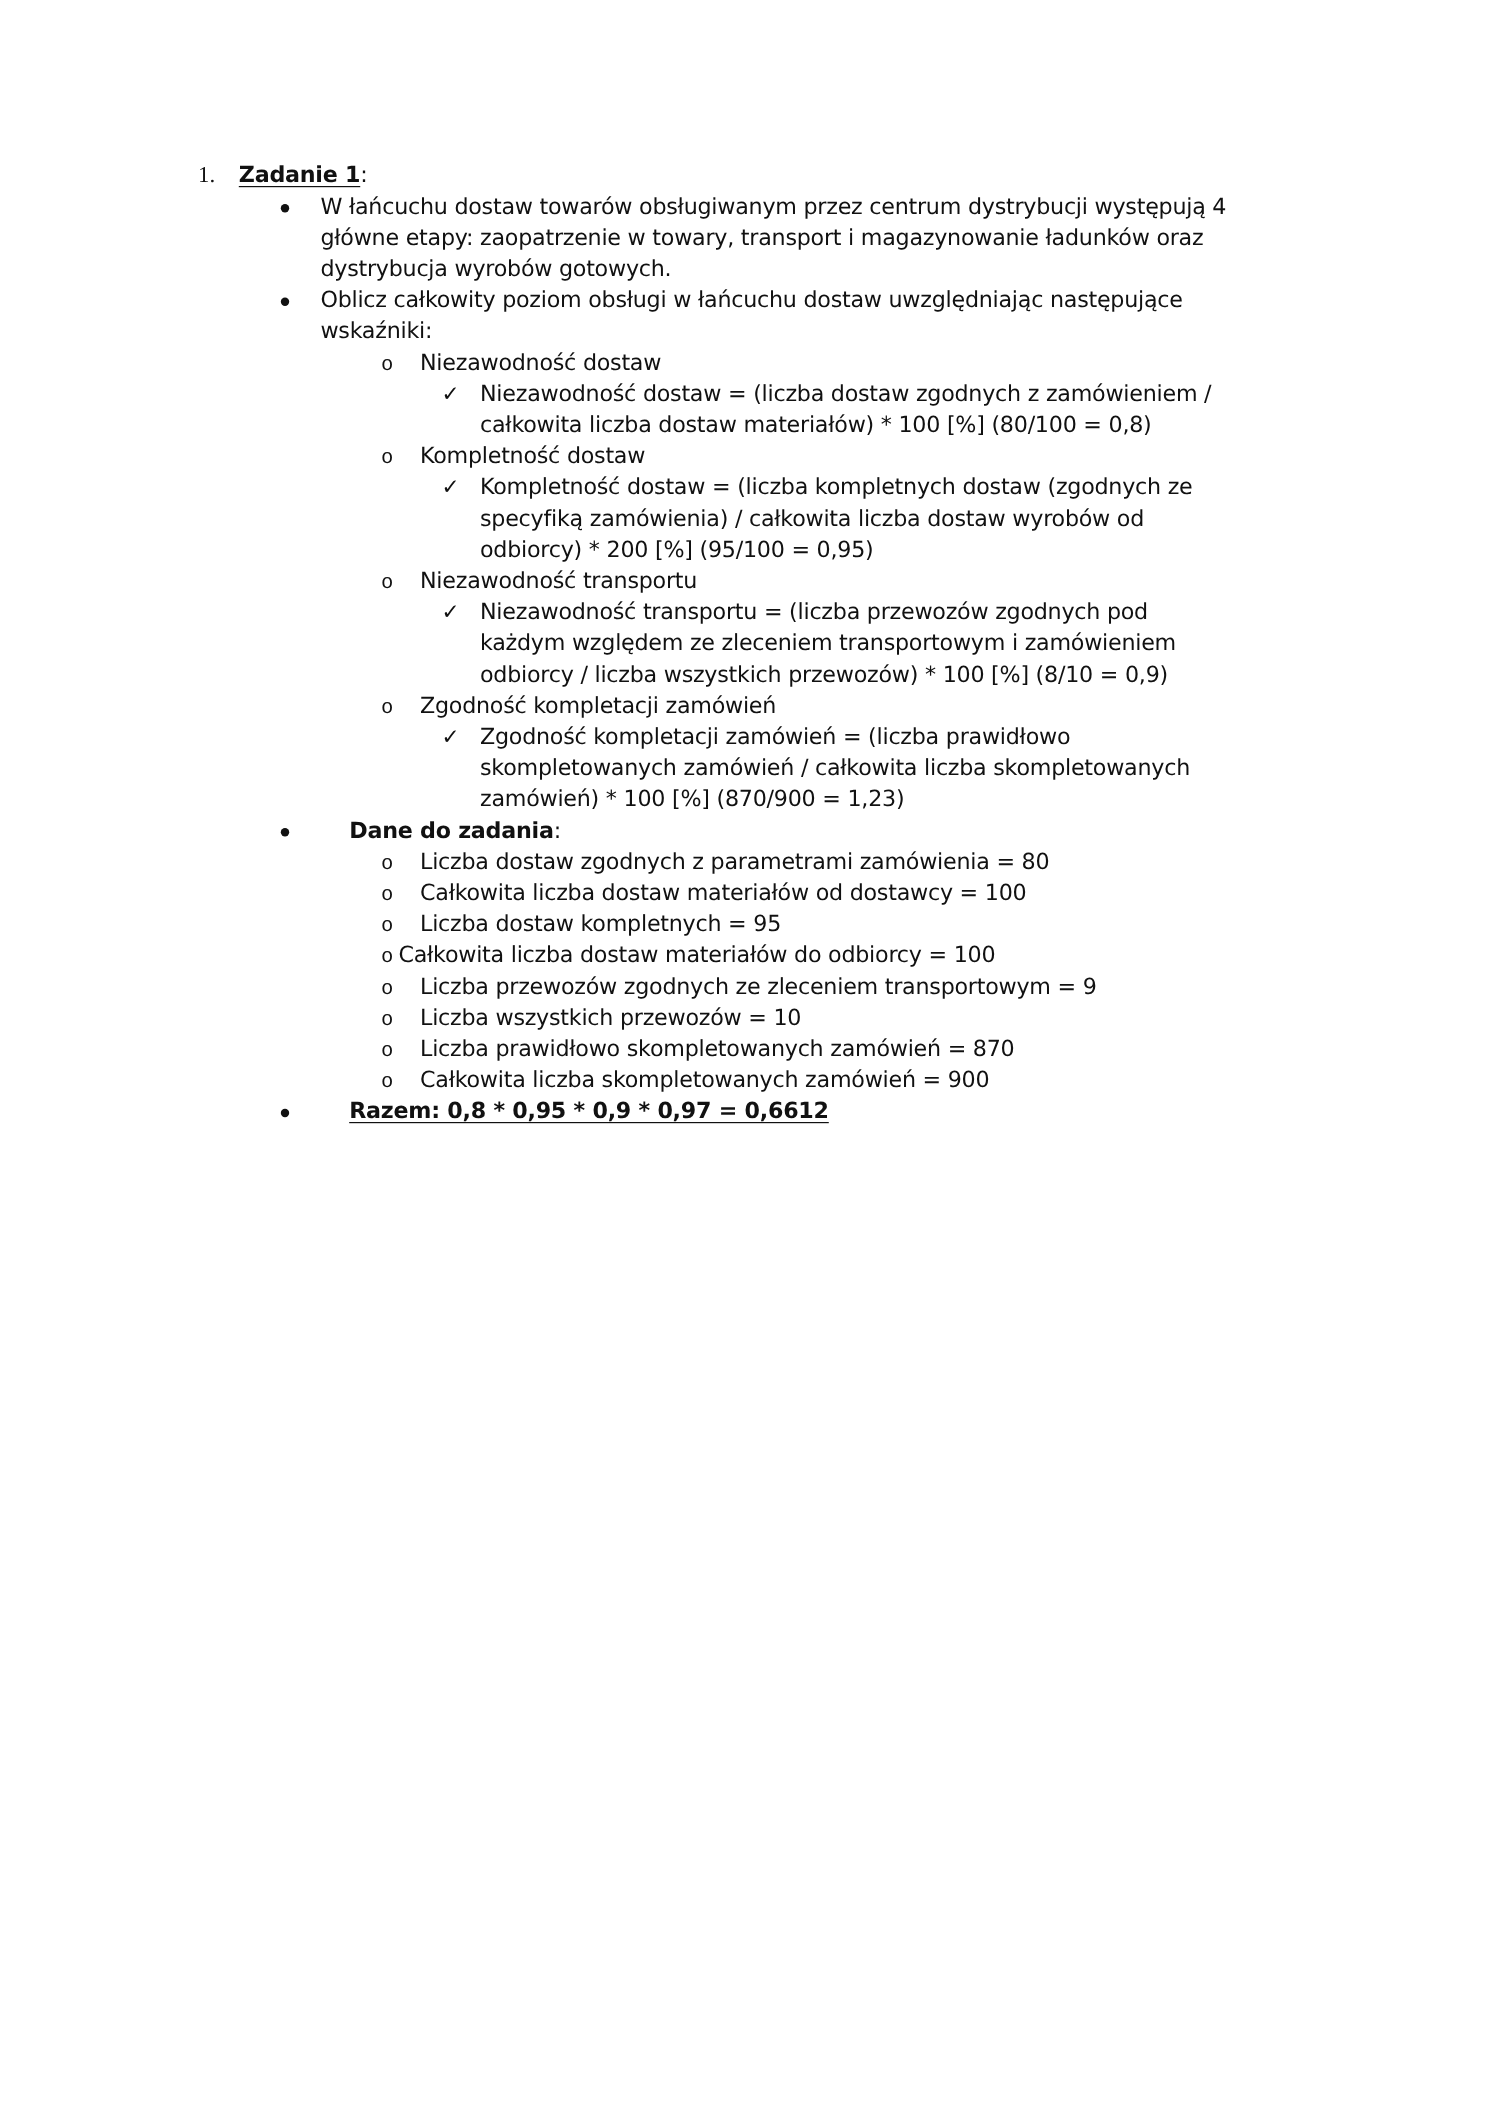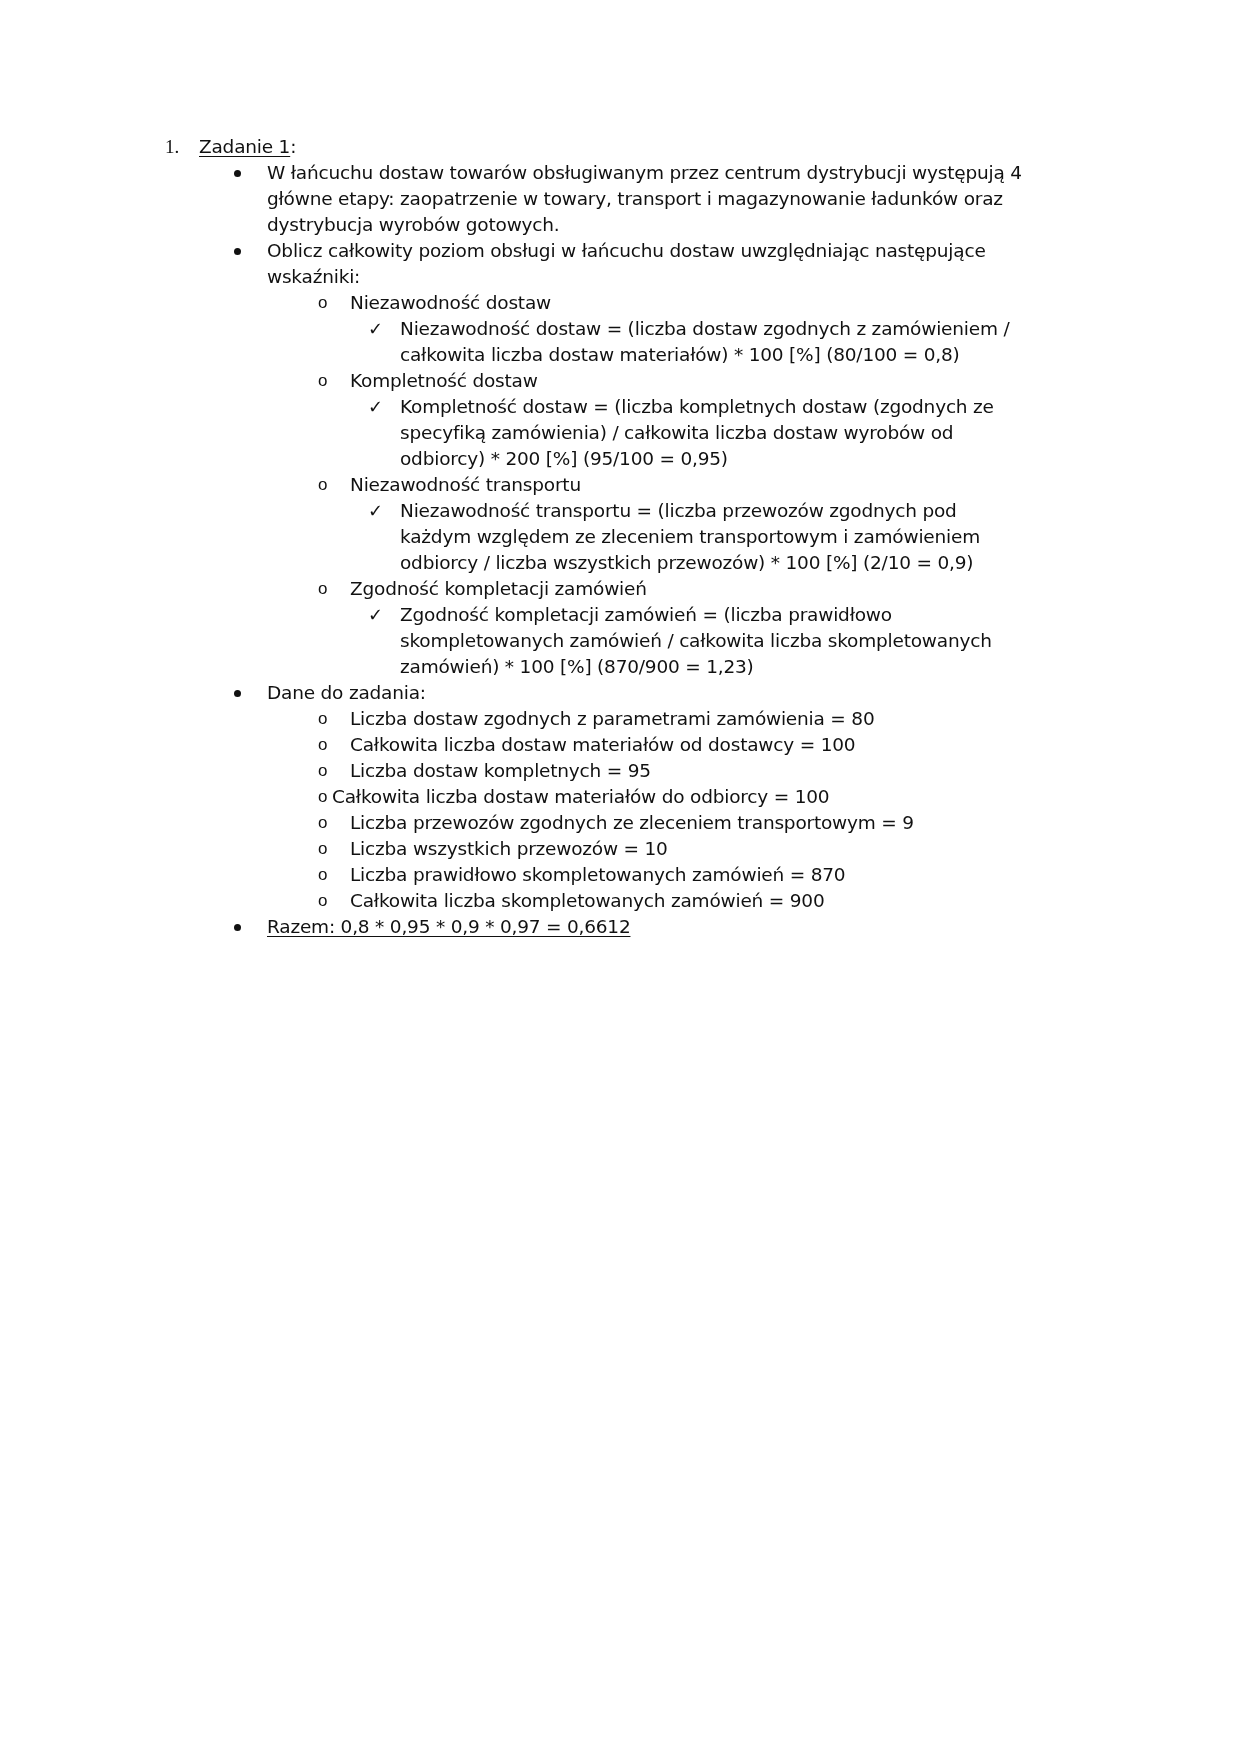"Zadanie 1" .heading { font-weight: normal -> bold }
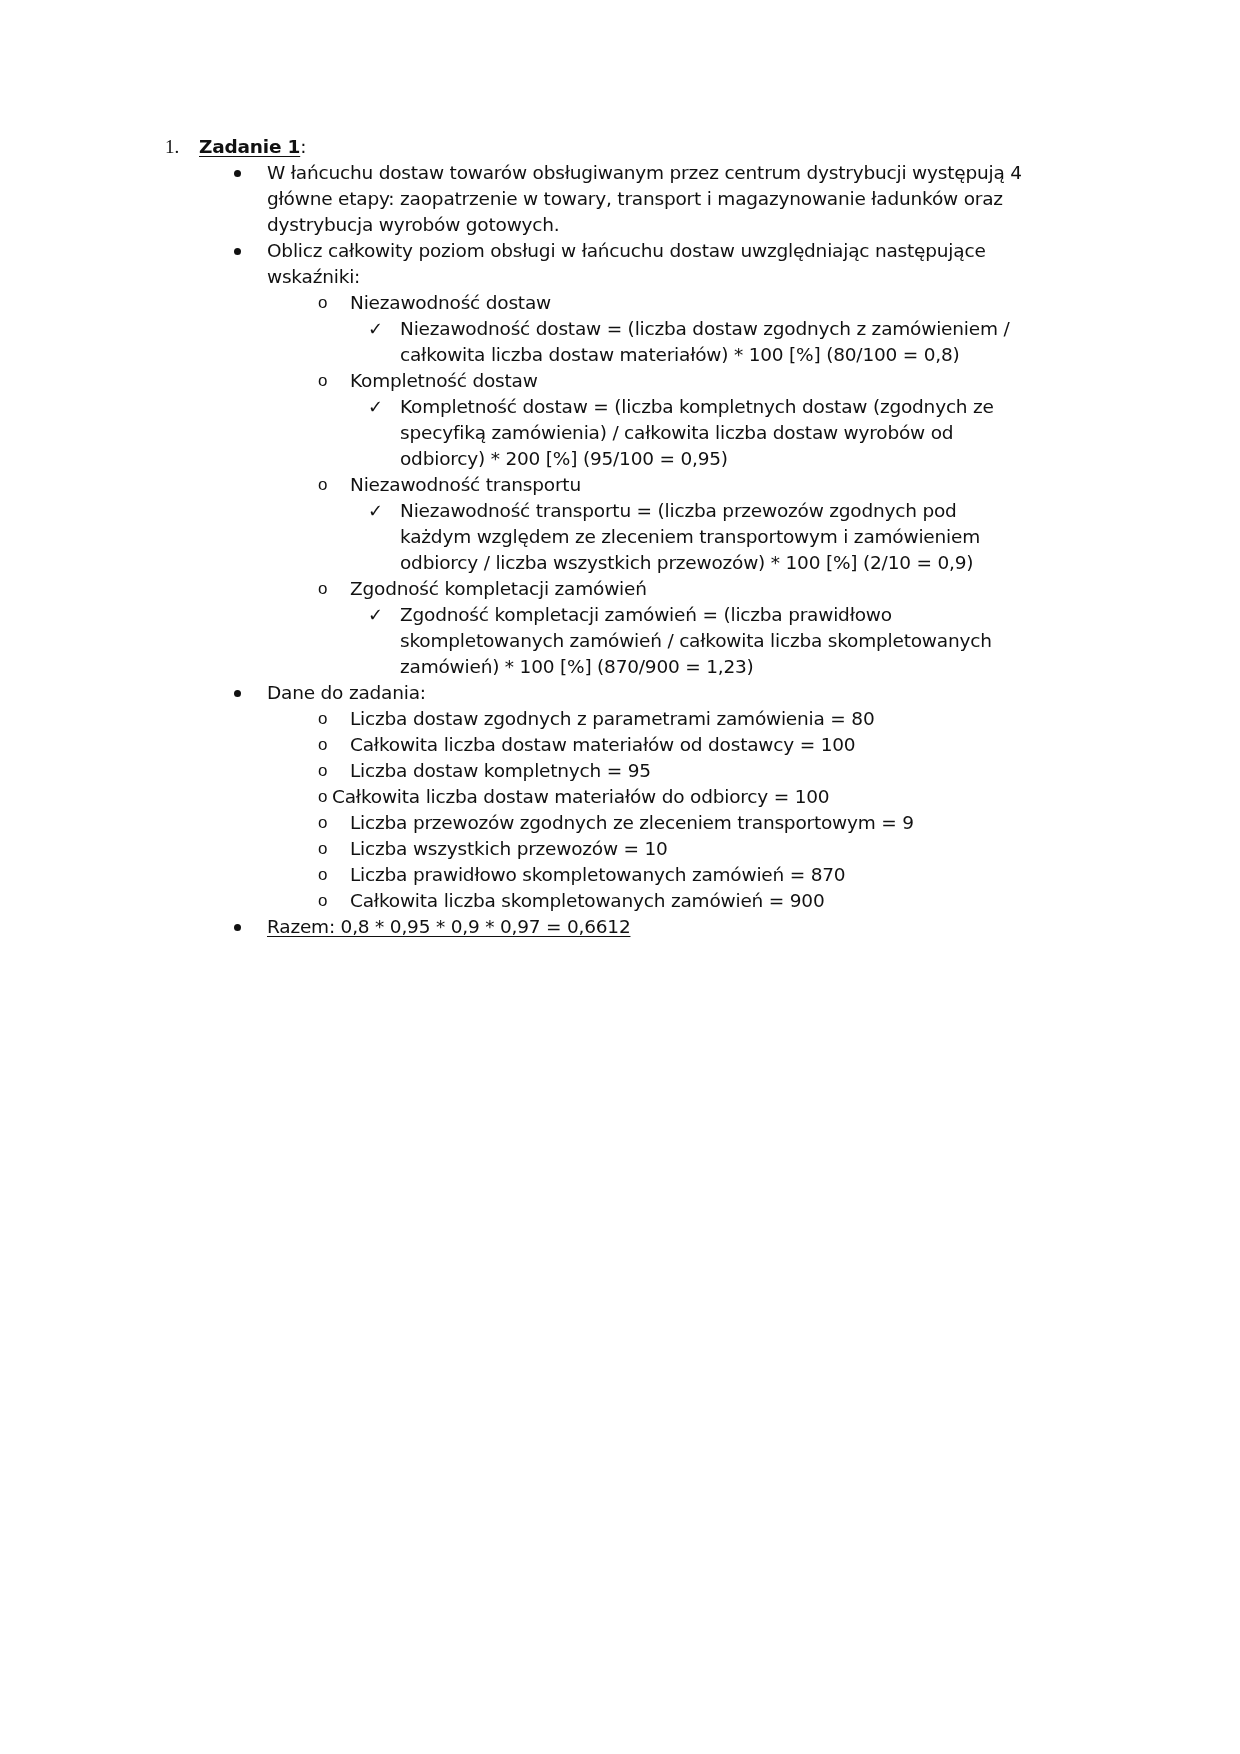"odbiorcy / liczba wszystkich przewozów)" span.line { text: 2/10 -> 8/10 }
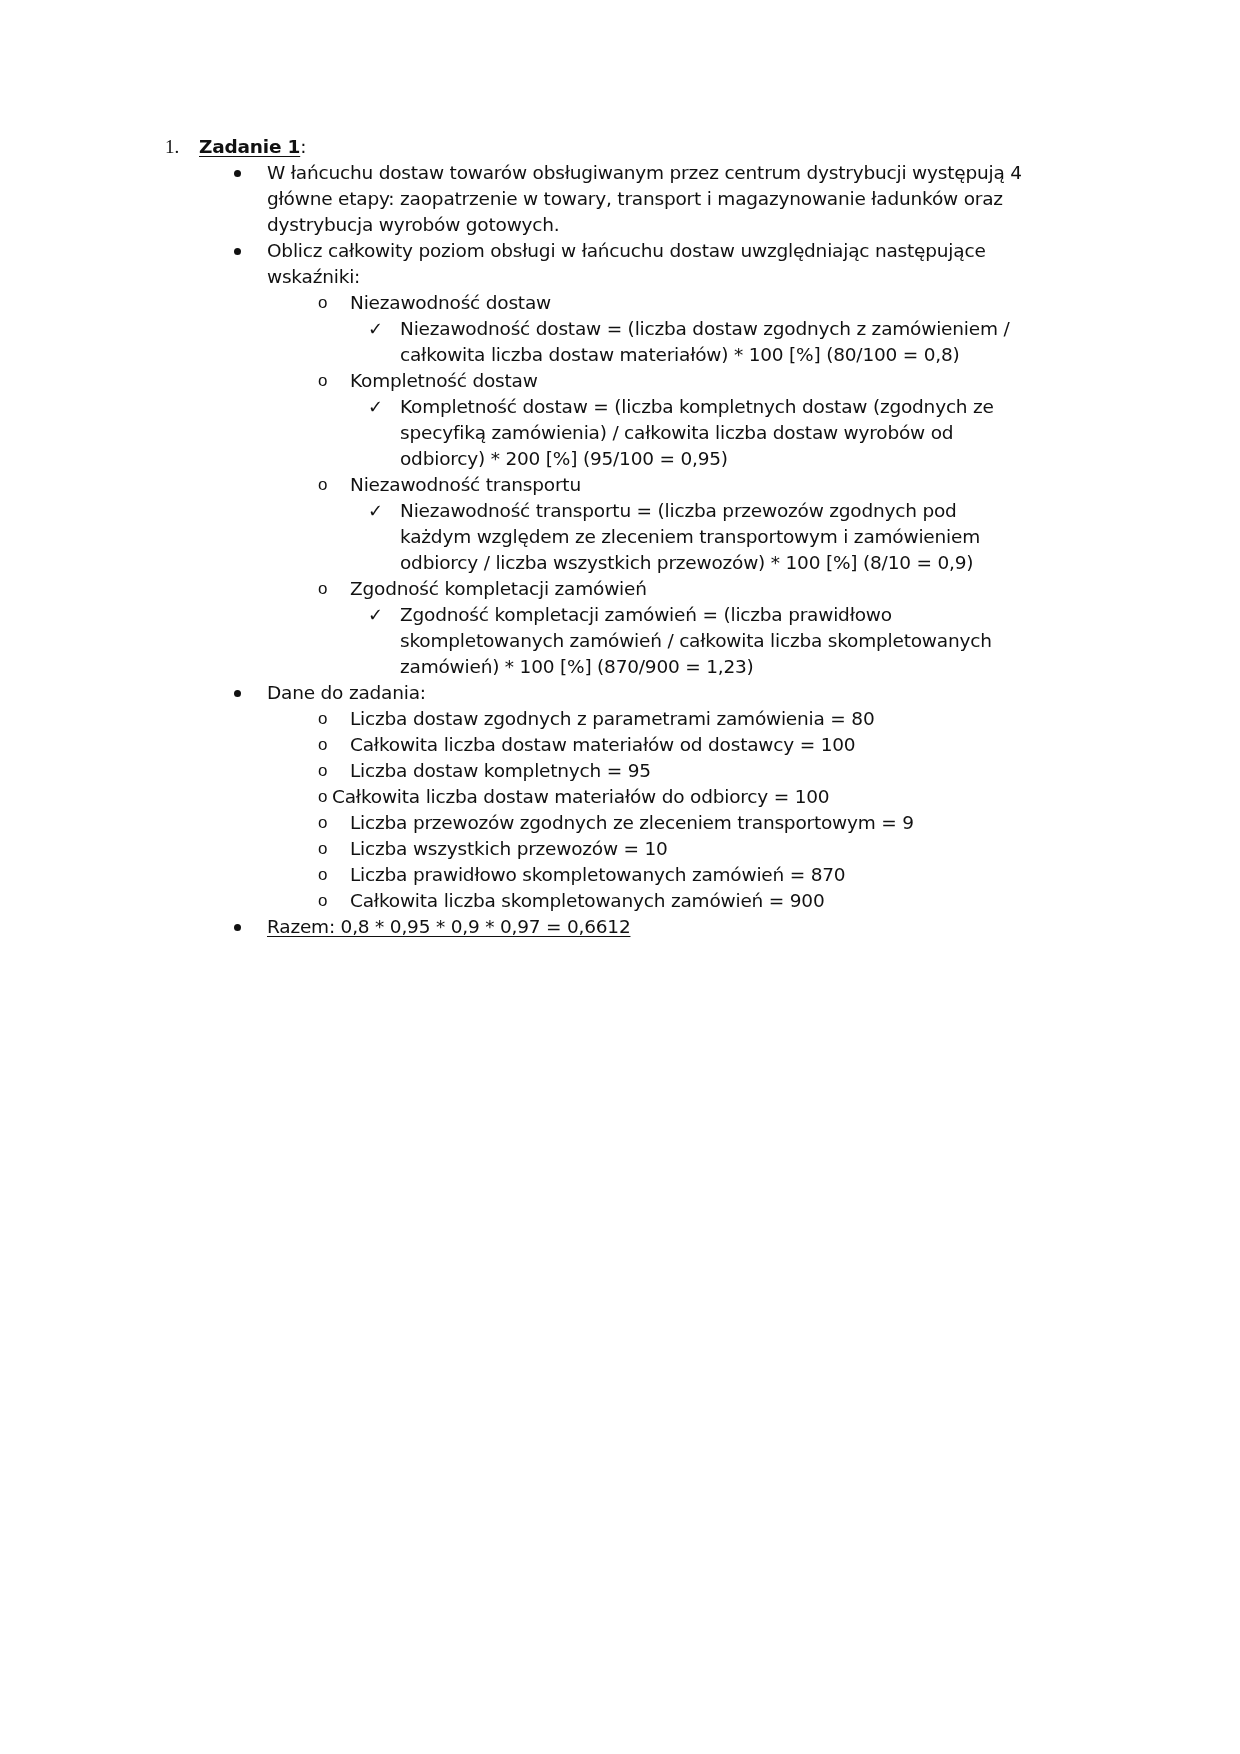"Dane do zadania" .b { font-weight: normal -> bold; margin-left: none -> 24px }
